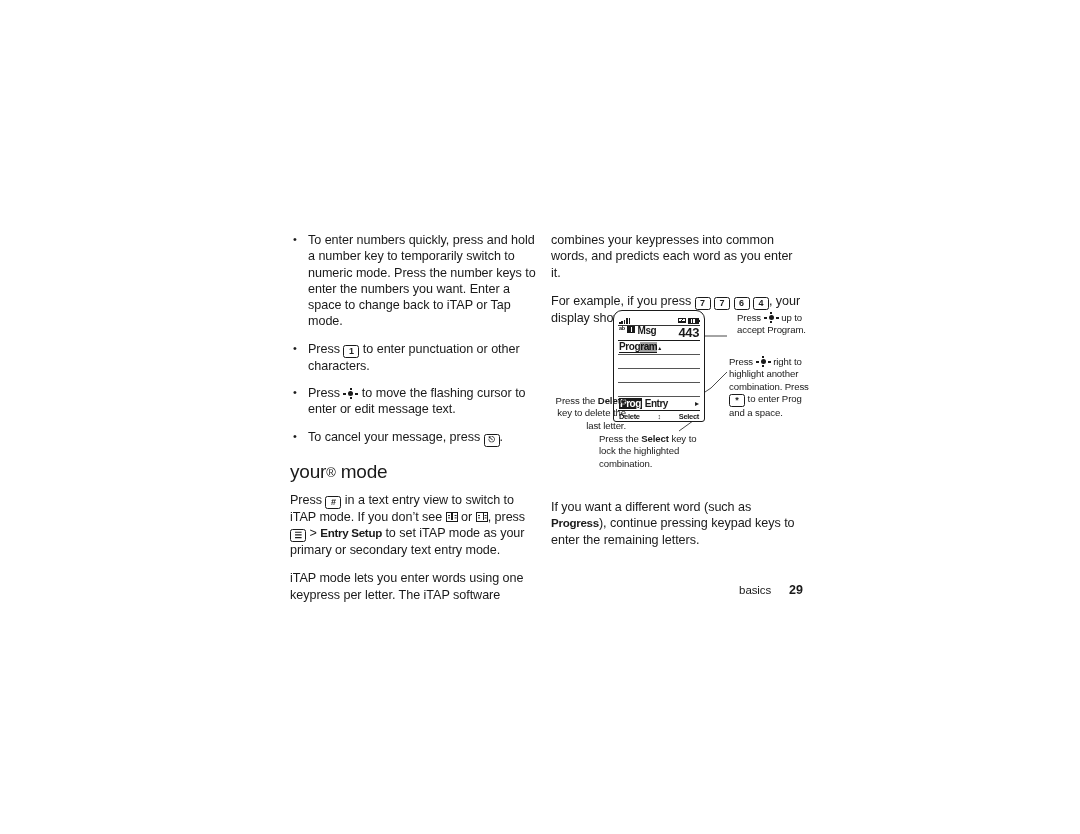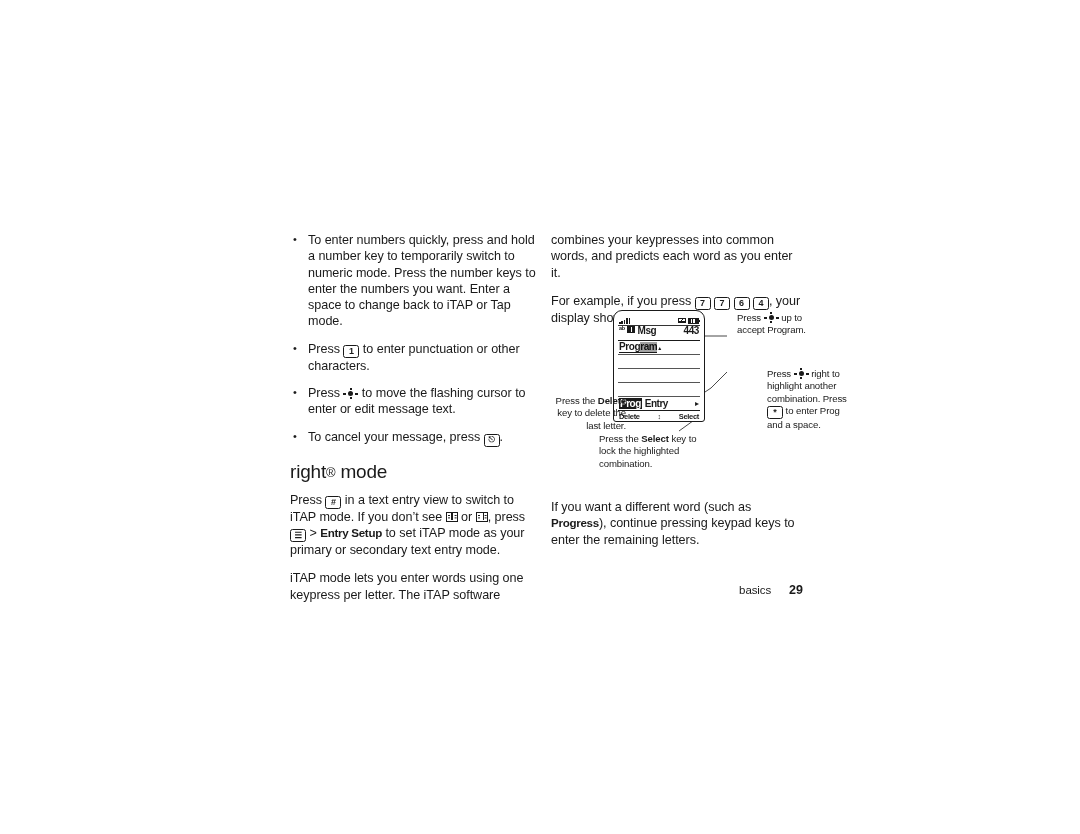"443" .msg-count { font-size: 10px -> 13px }
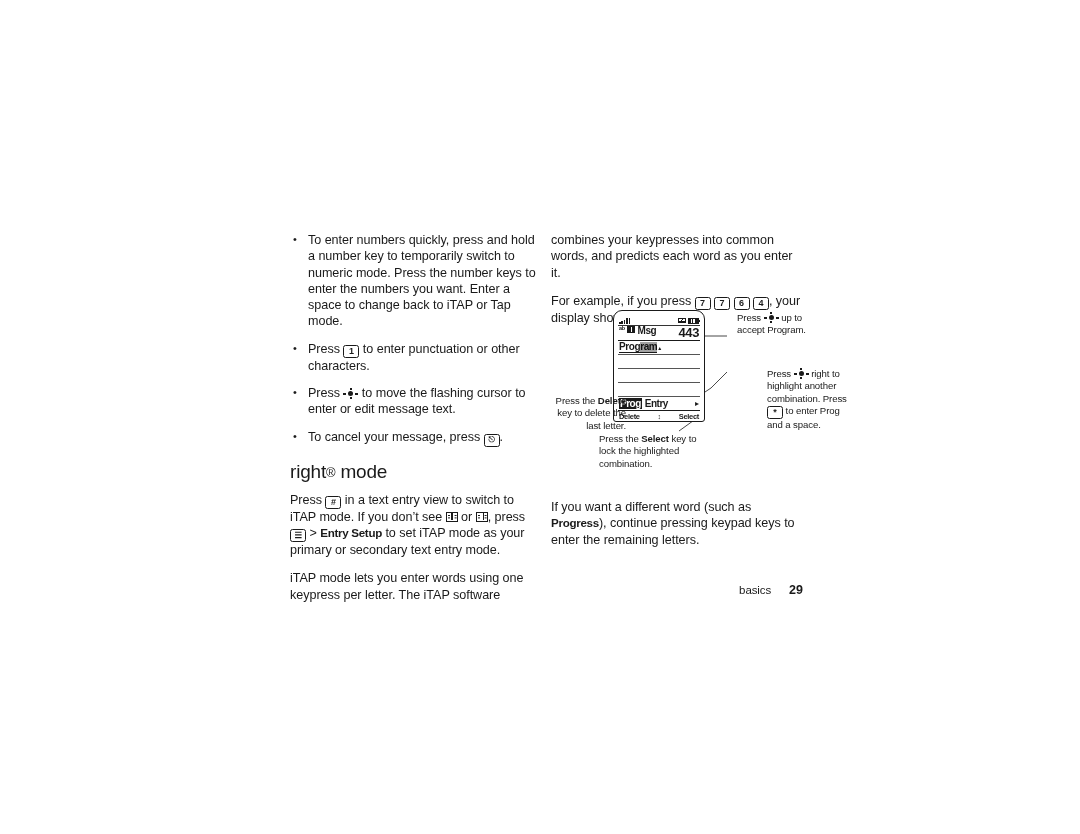"Press right to highlight another" .c-highlight { margin-left: 38px -> none; top: 68px -> 56px }
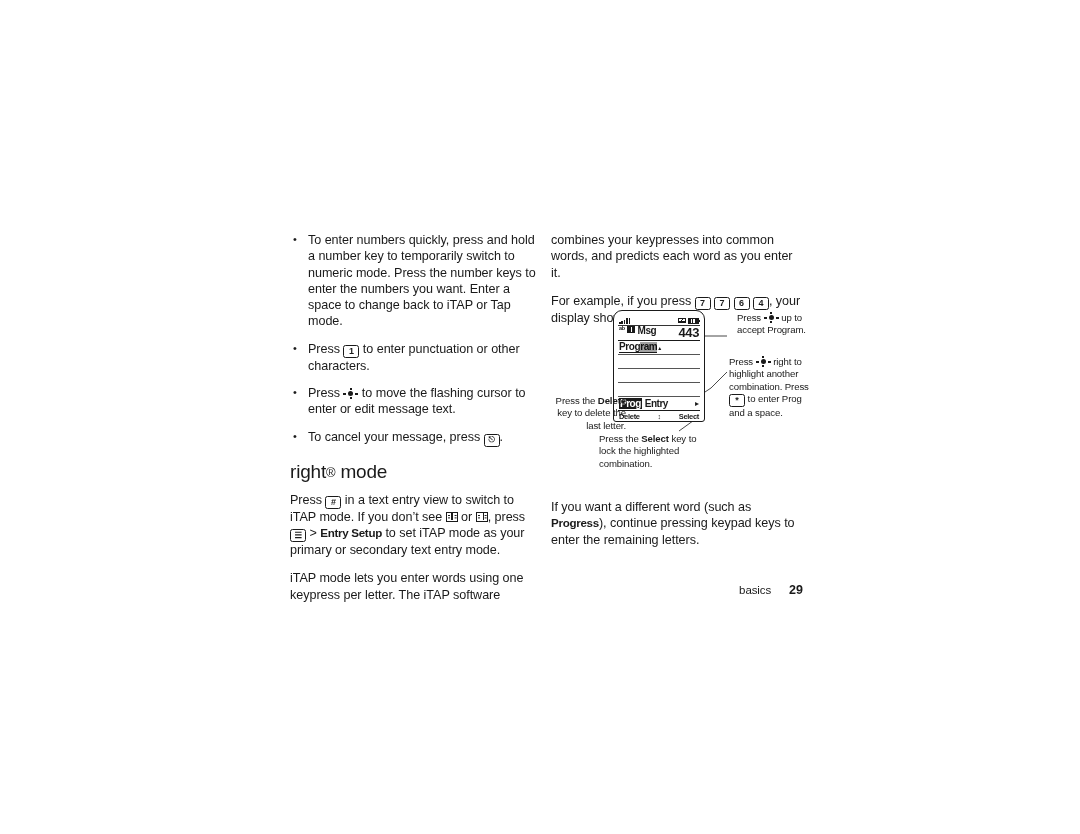"right" span { text: right -> your }
